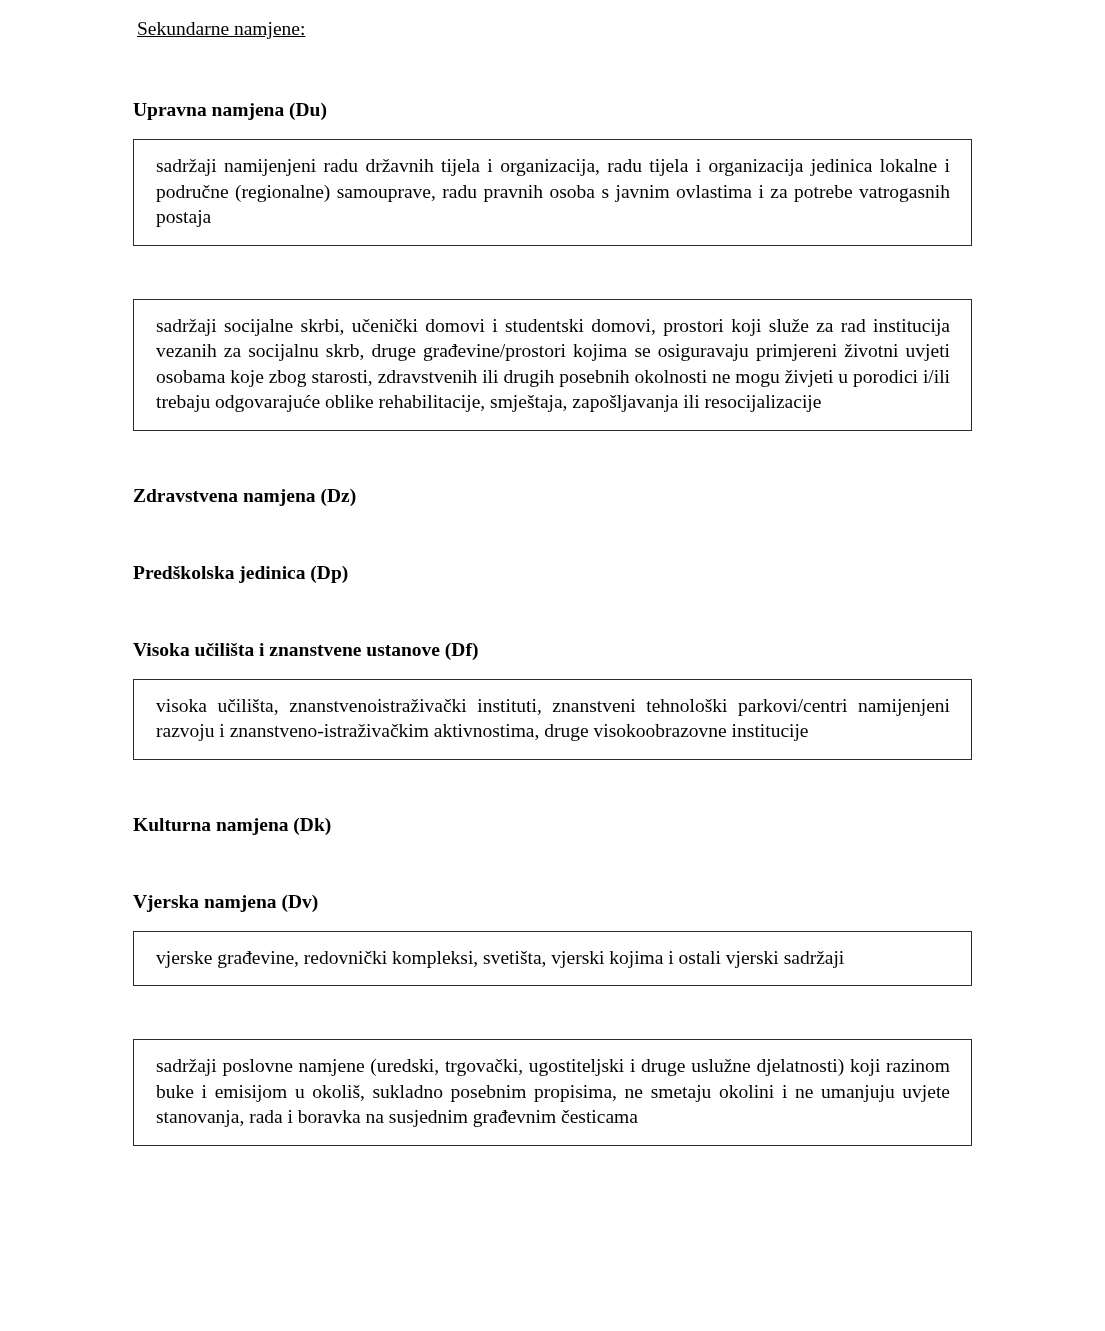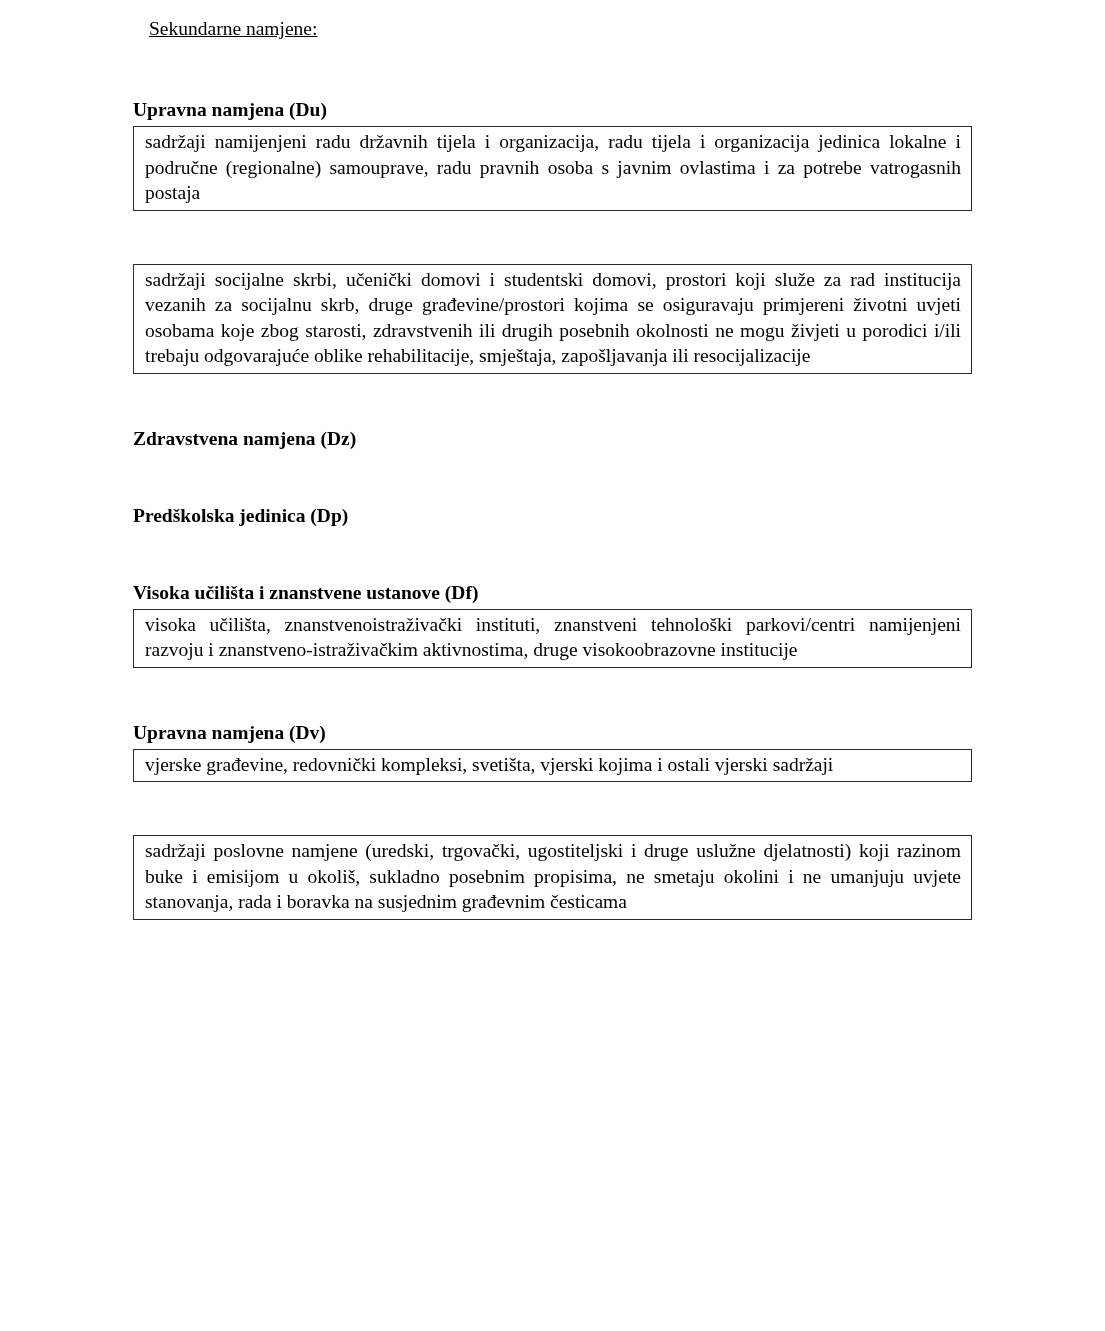"Sekundarne namjene:" .doc-title { margin: 0 0 57px 16px -> 0 0 57px 4px }
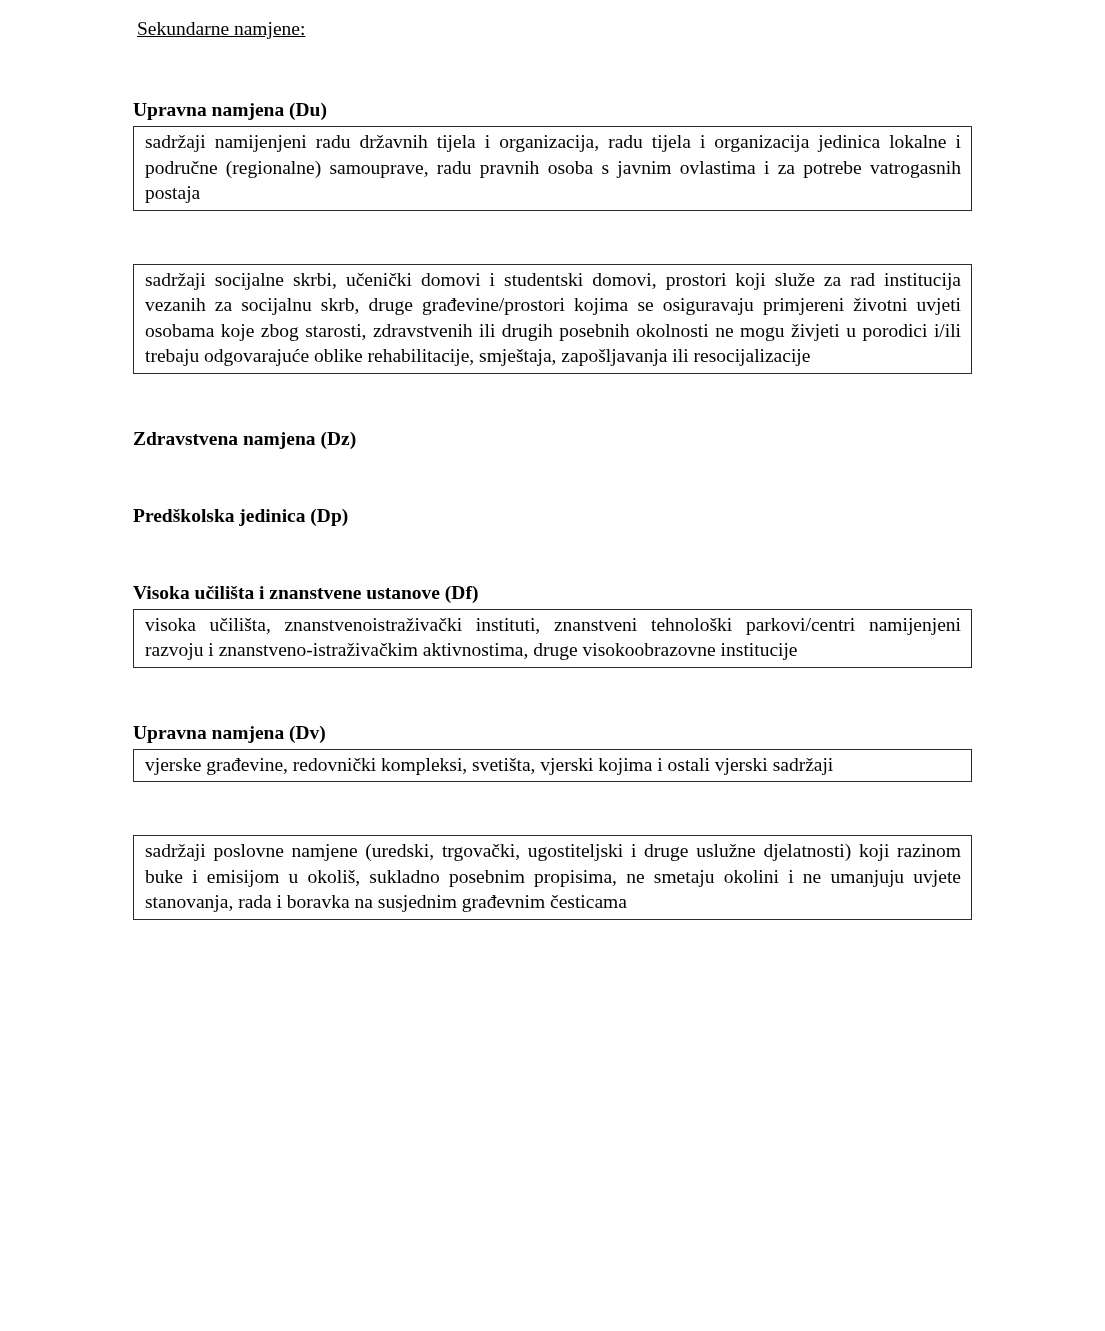"Upravna namjena (Du)" .section-heading { margin: 0 0 4px 0 -> 0 0 17px 0 }
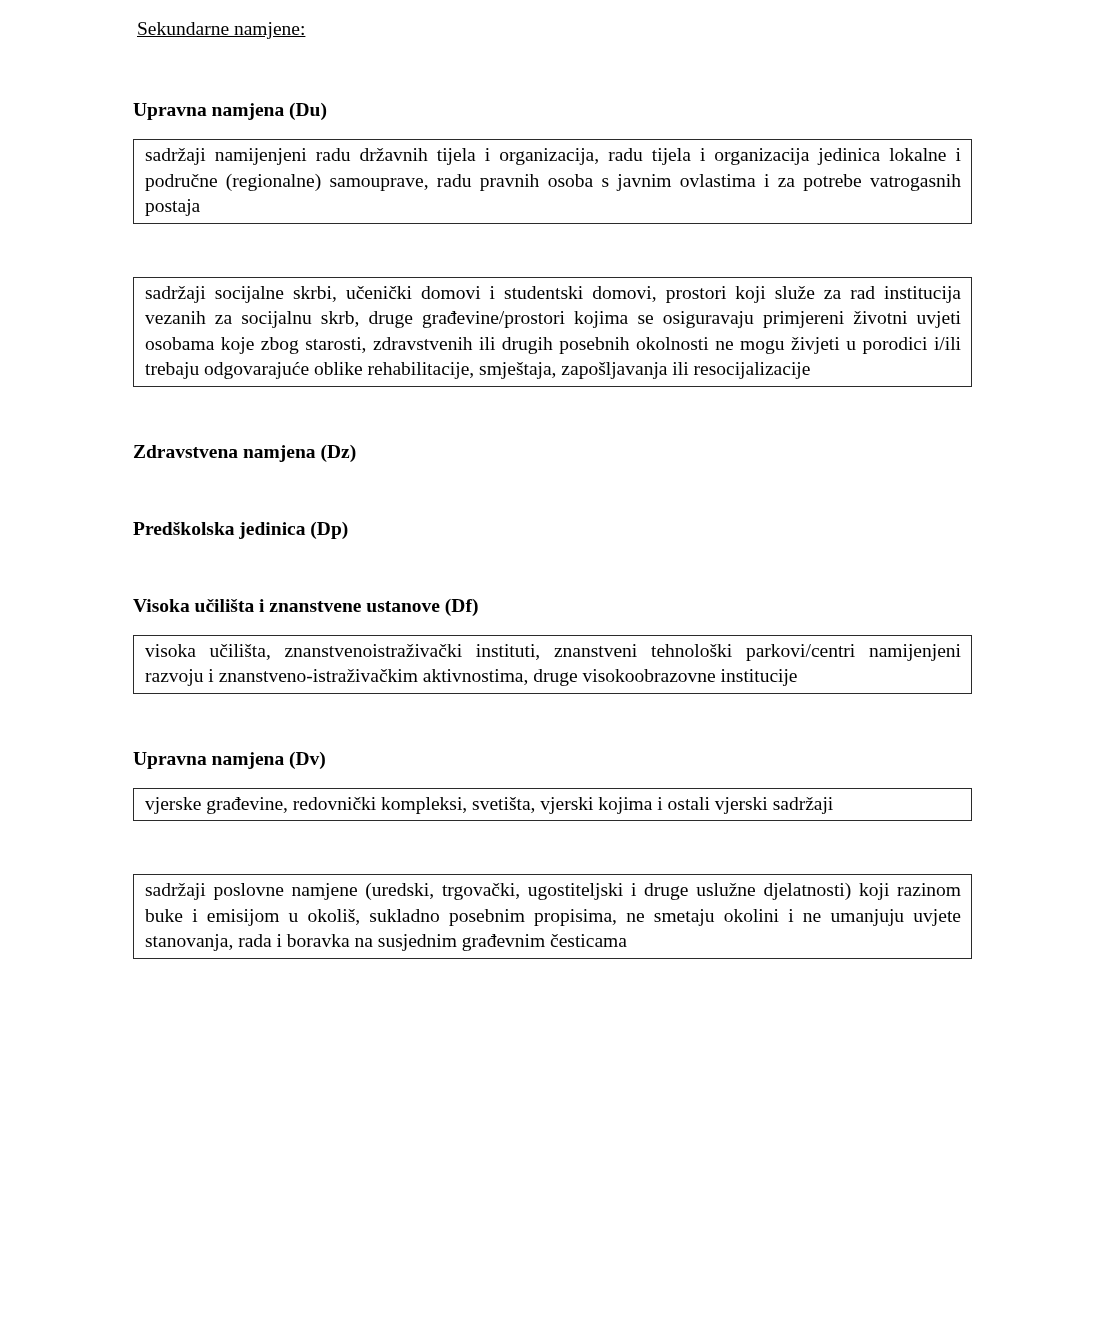"sadržaji namijenjeni radu državnih" .section-body { margin: 0 -> 11px }
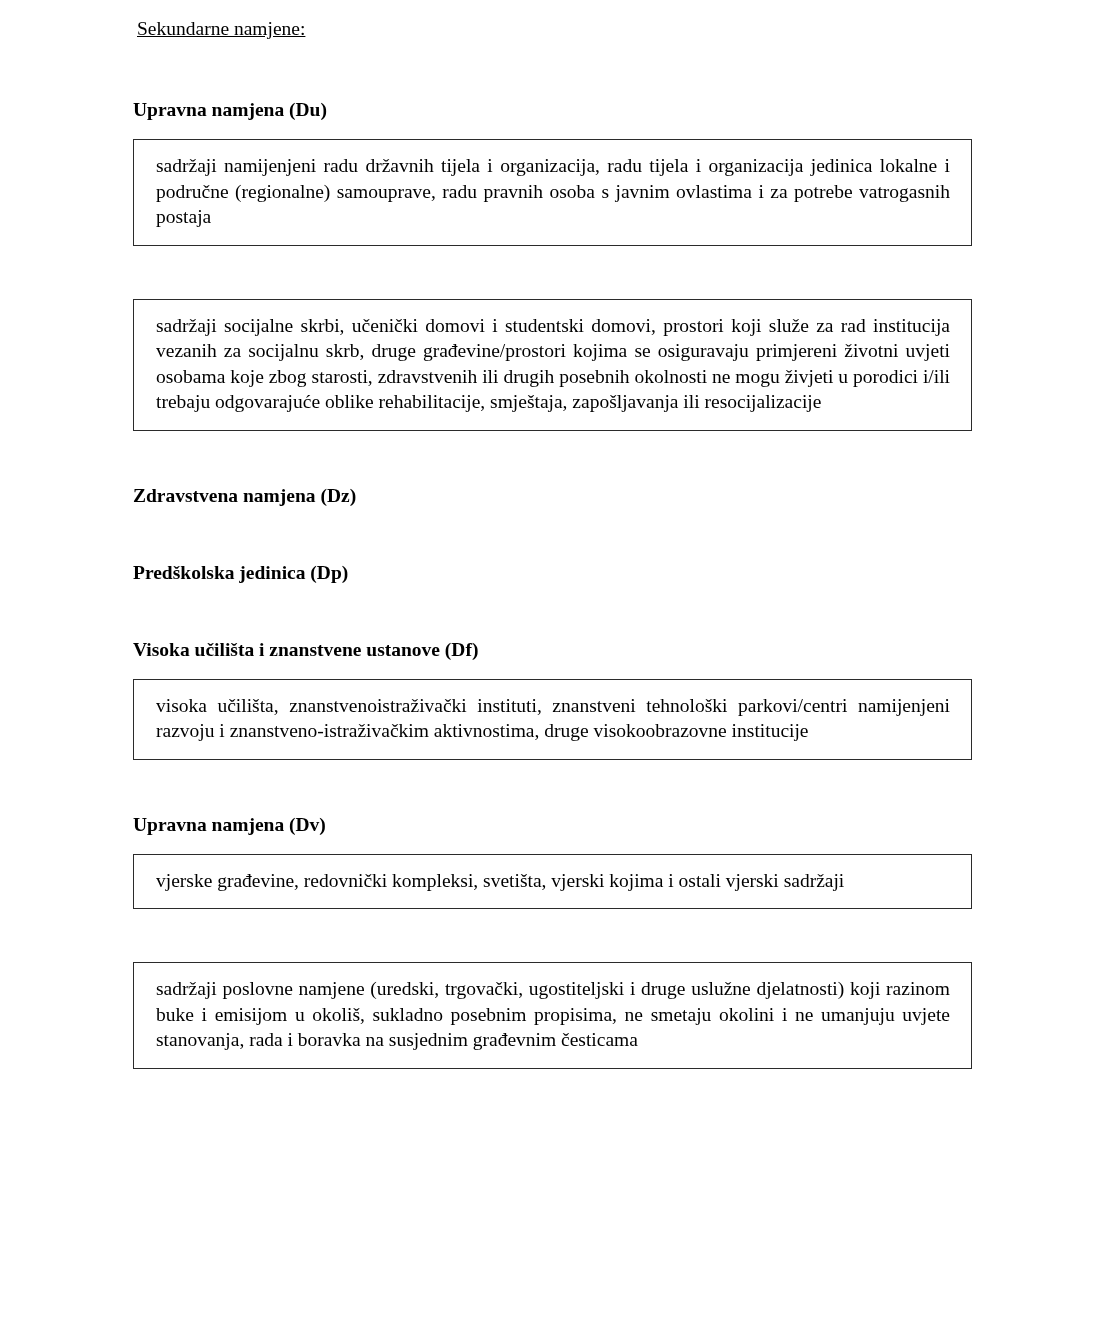"Kulturna namjena (Dk)" p.section-heading { html: none -> <p>Kulturna namjena (Dk)</p> }
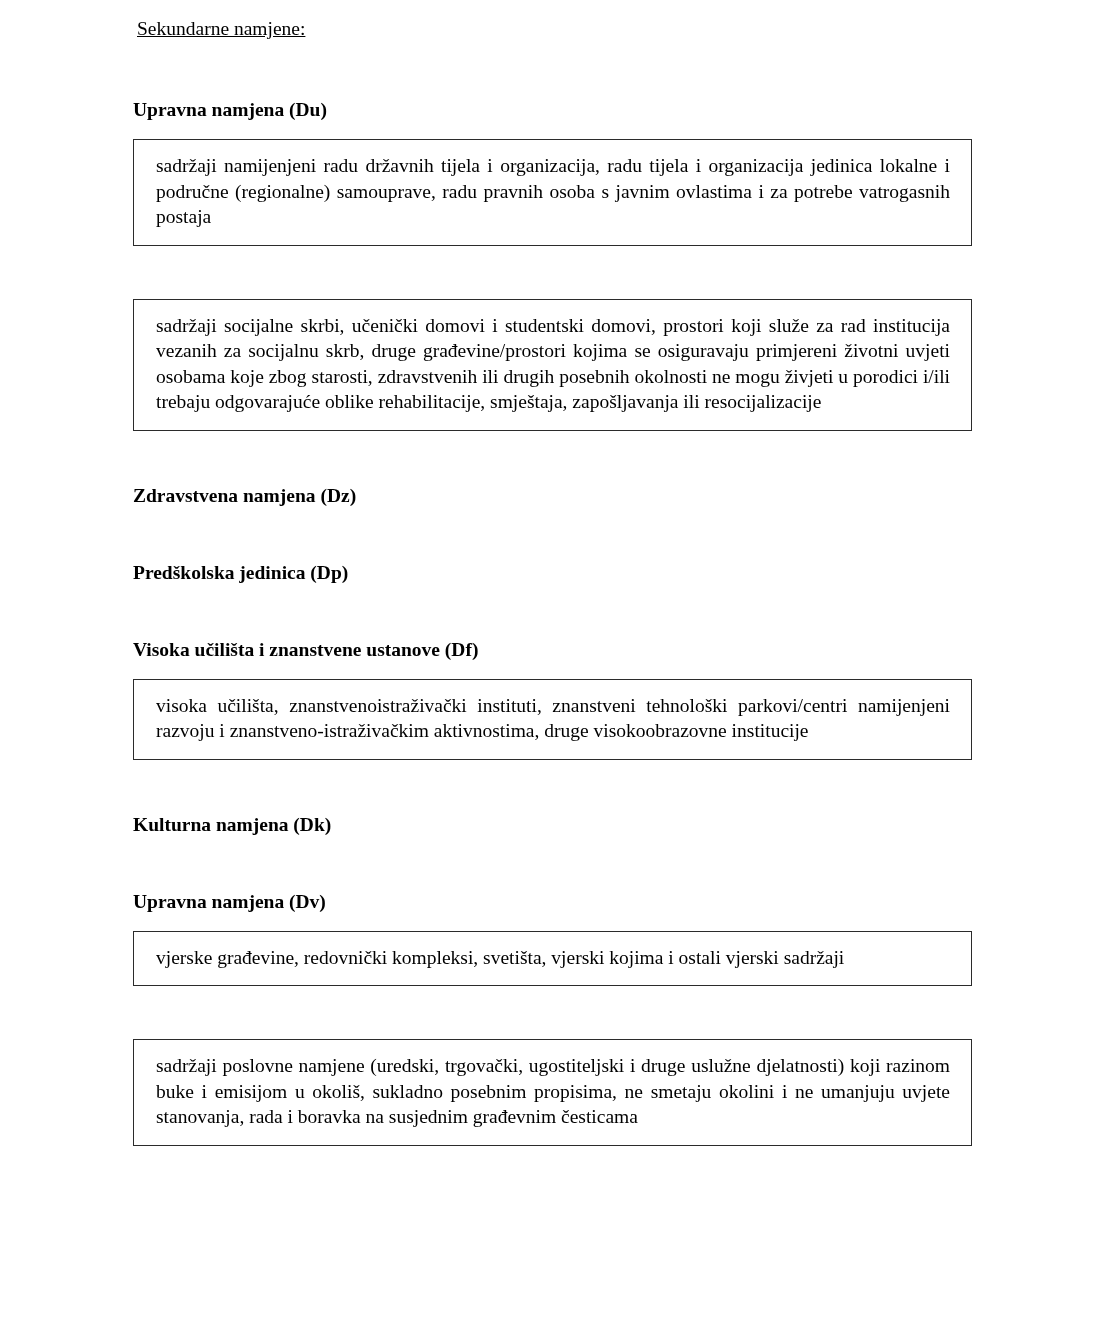"Upravna namjena (Dv)" p.section-heading { text: Upravna -> Vjerska }
